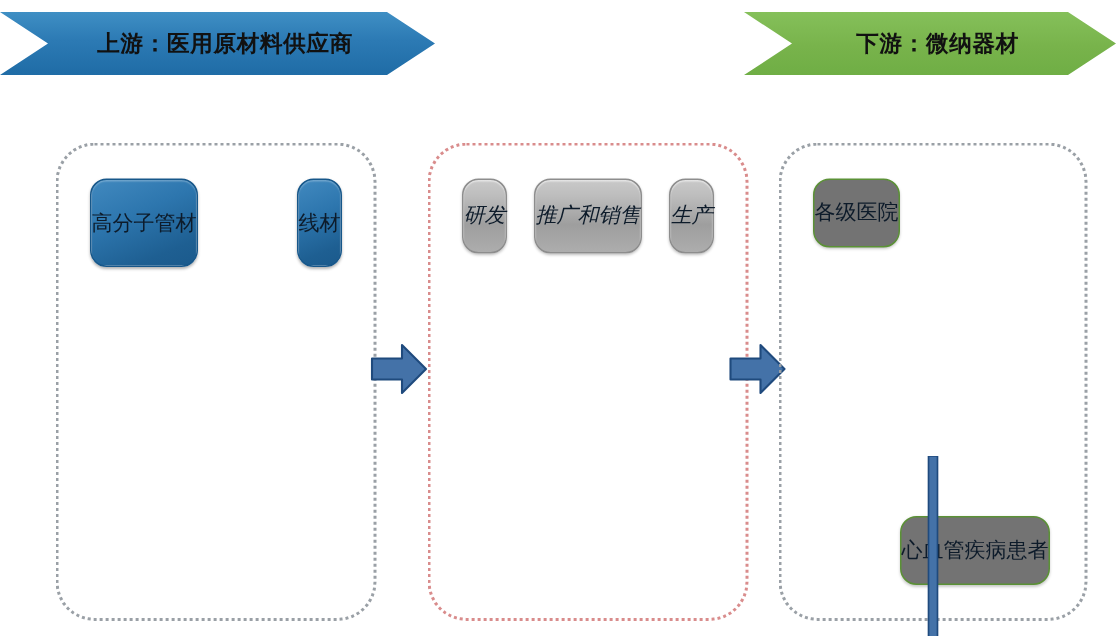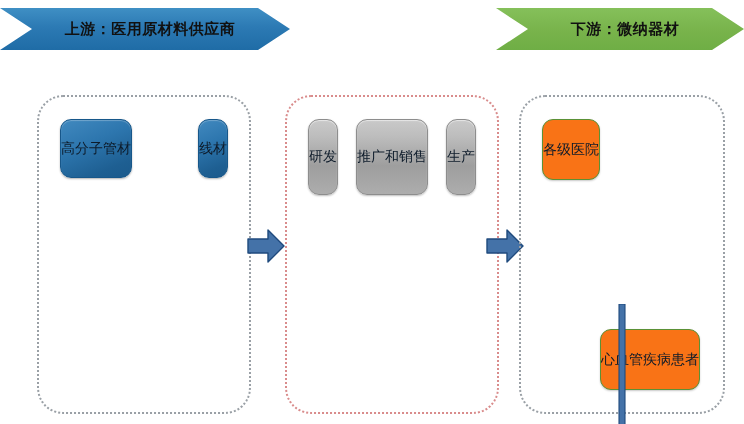"研发" .node-gray { font-style: none -> italic; height: 76px -> 50px }
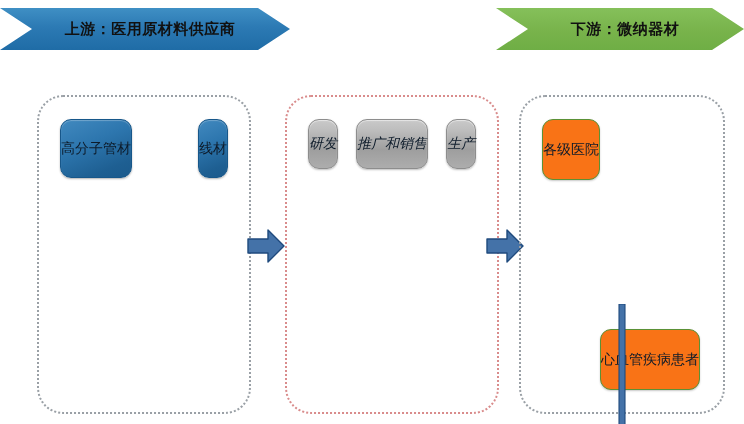"各级医院" .node-green { background: #f97316 -> #737373; height: 61px -> 46px }
